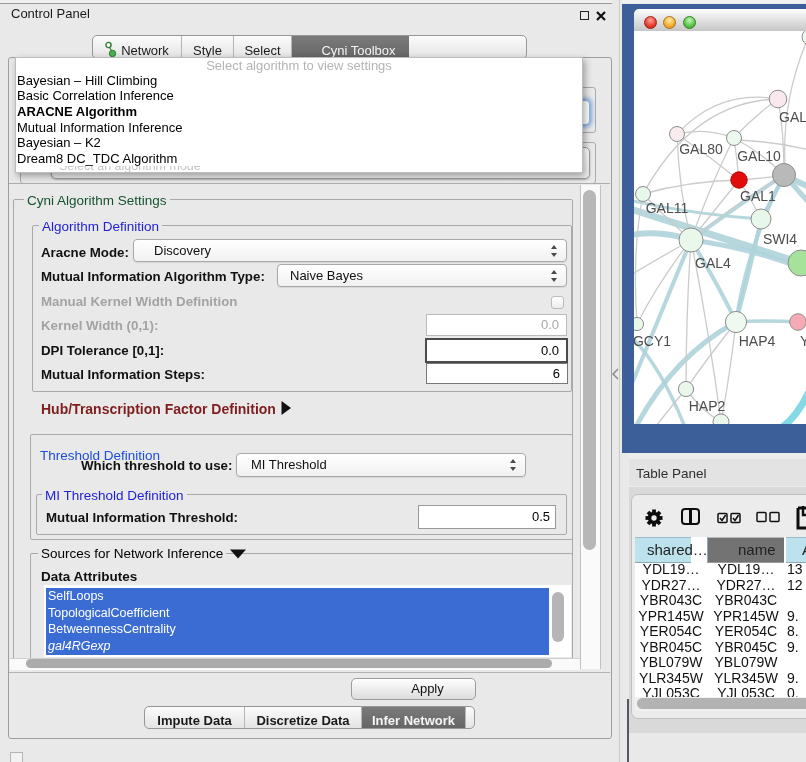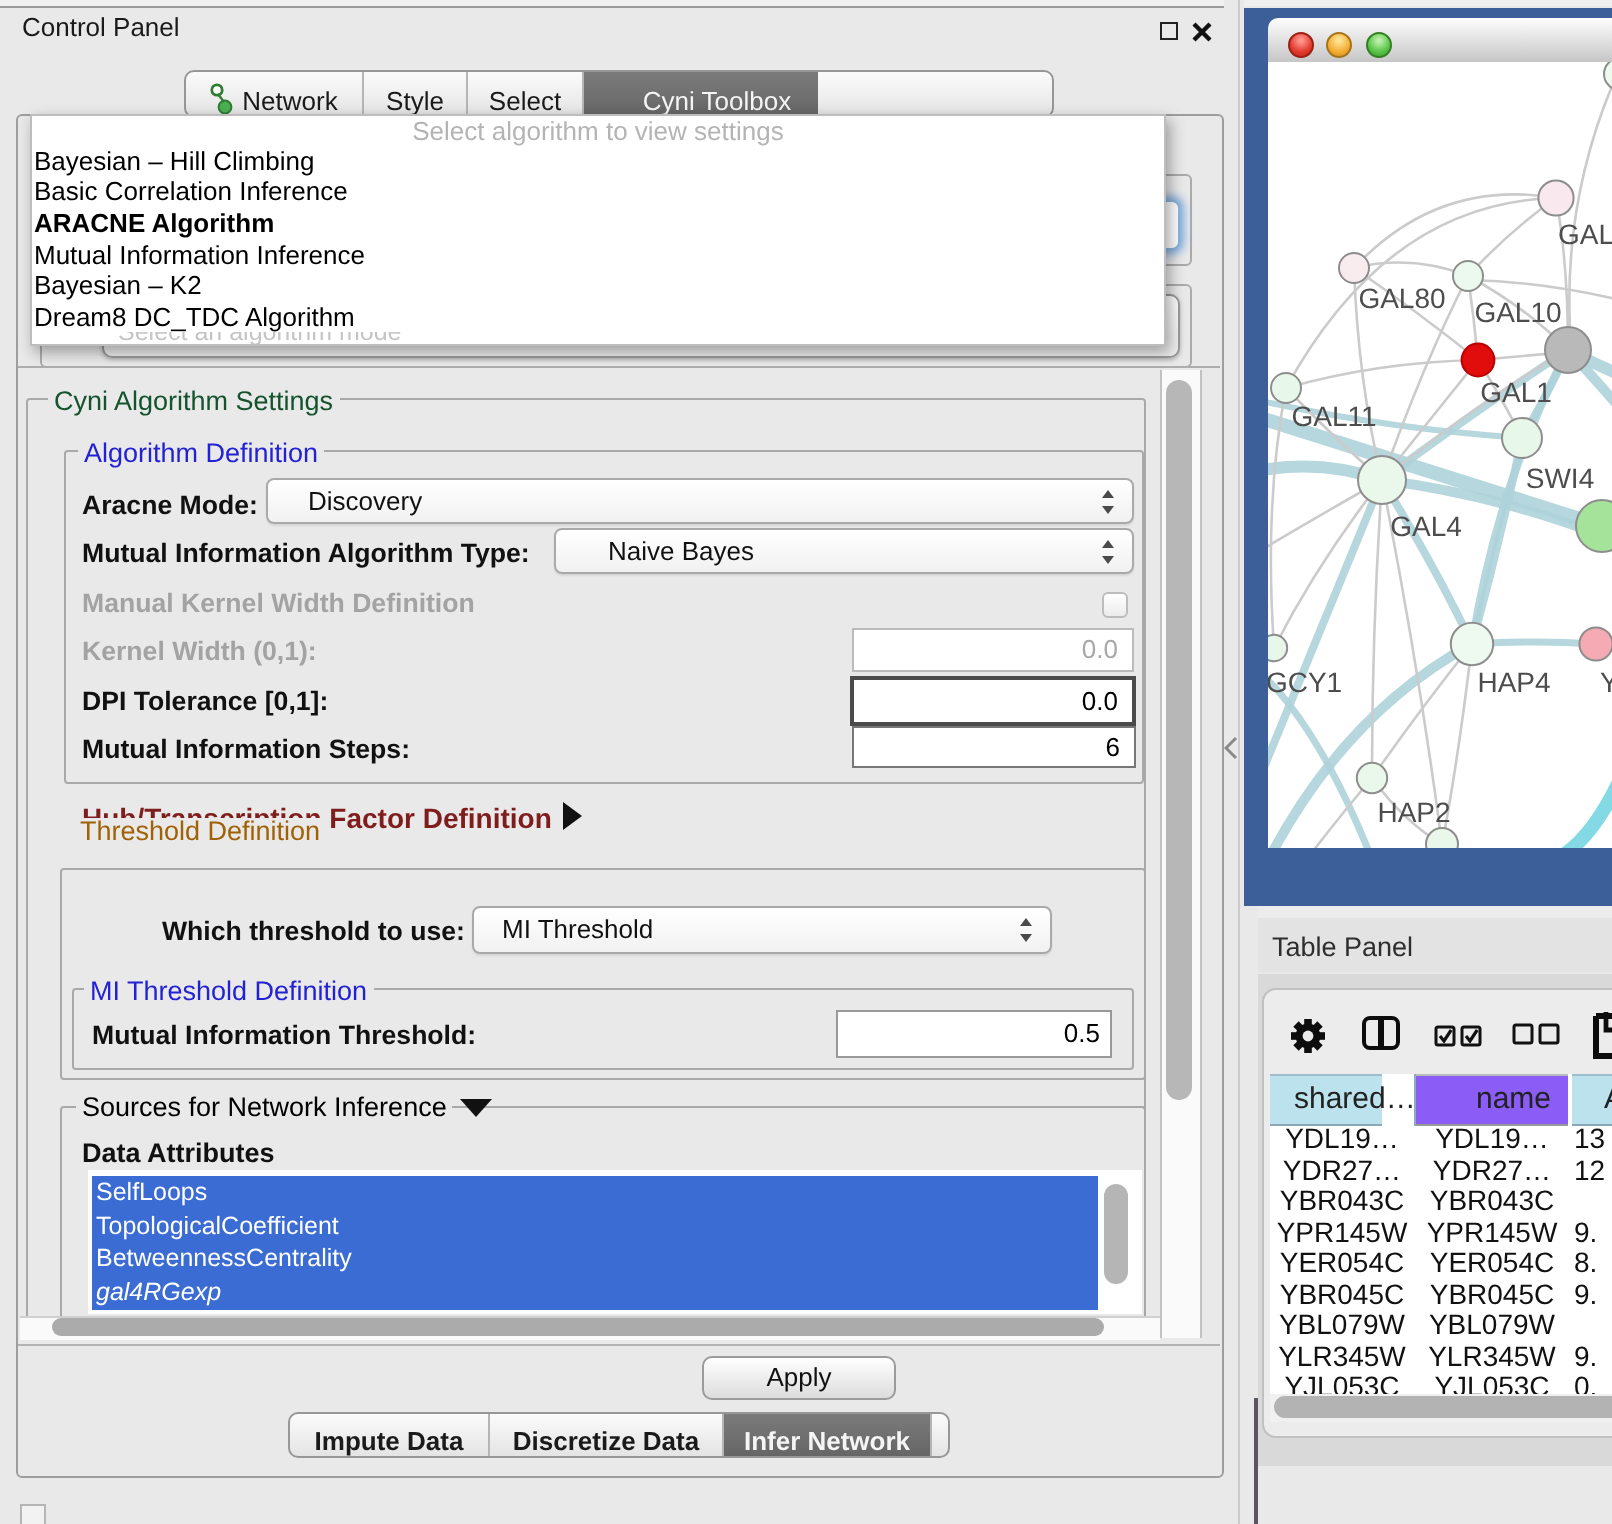"Naive Bayes" span { margin-left: 26px -> 12px }
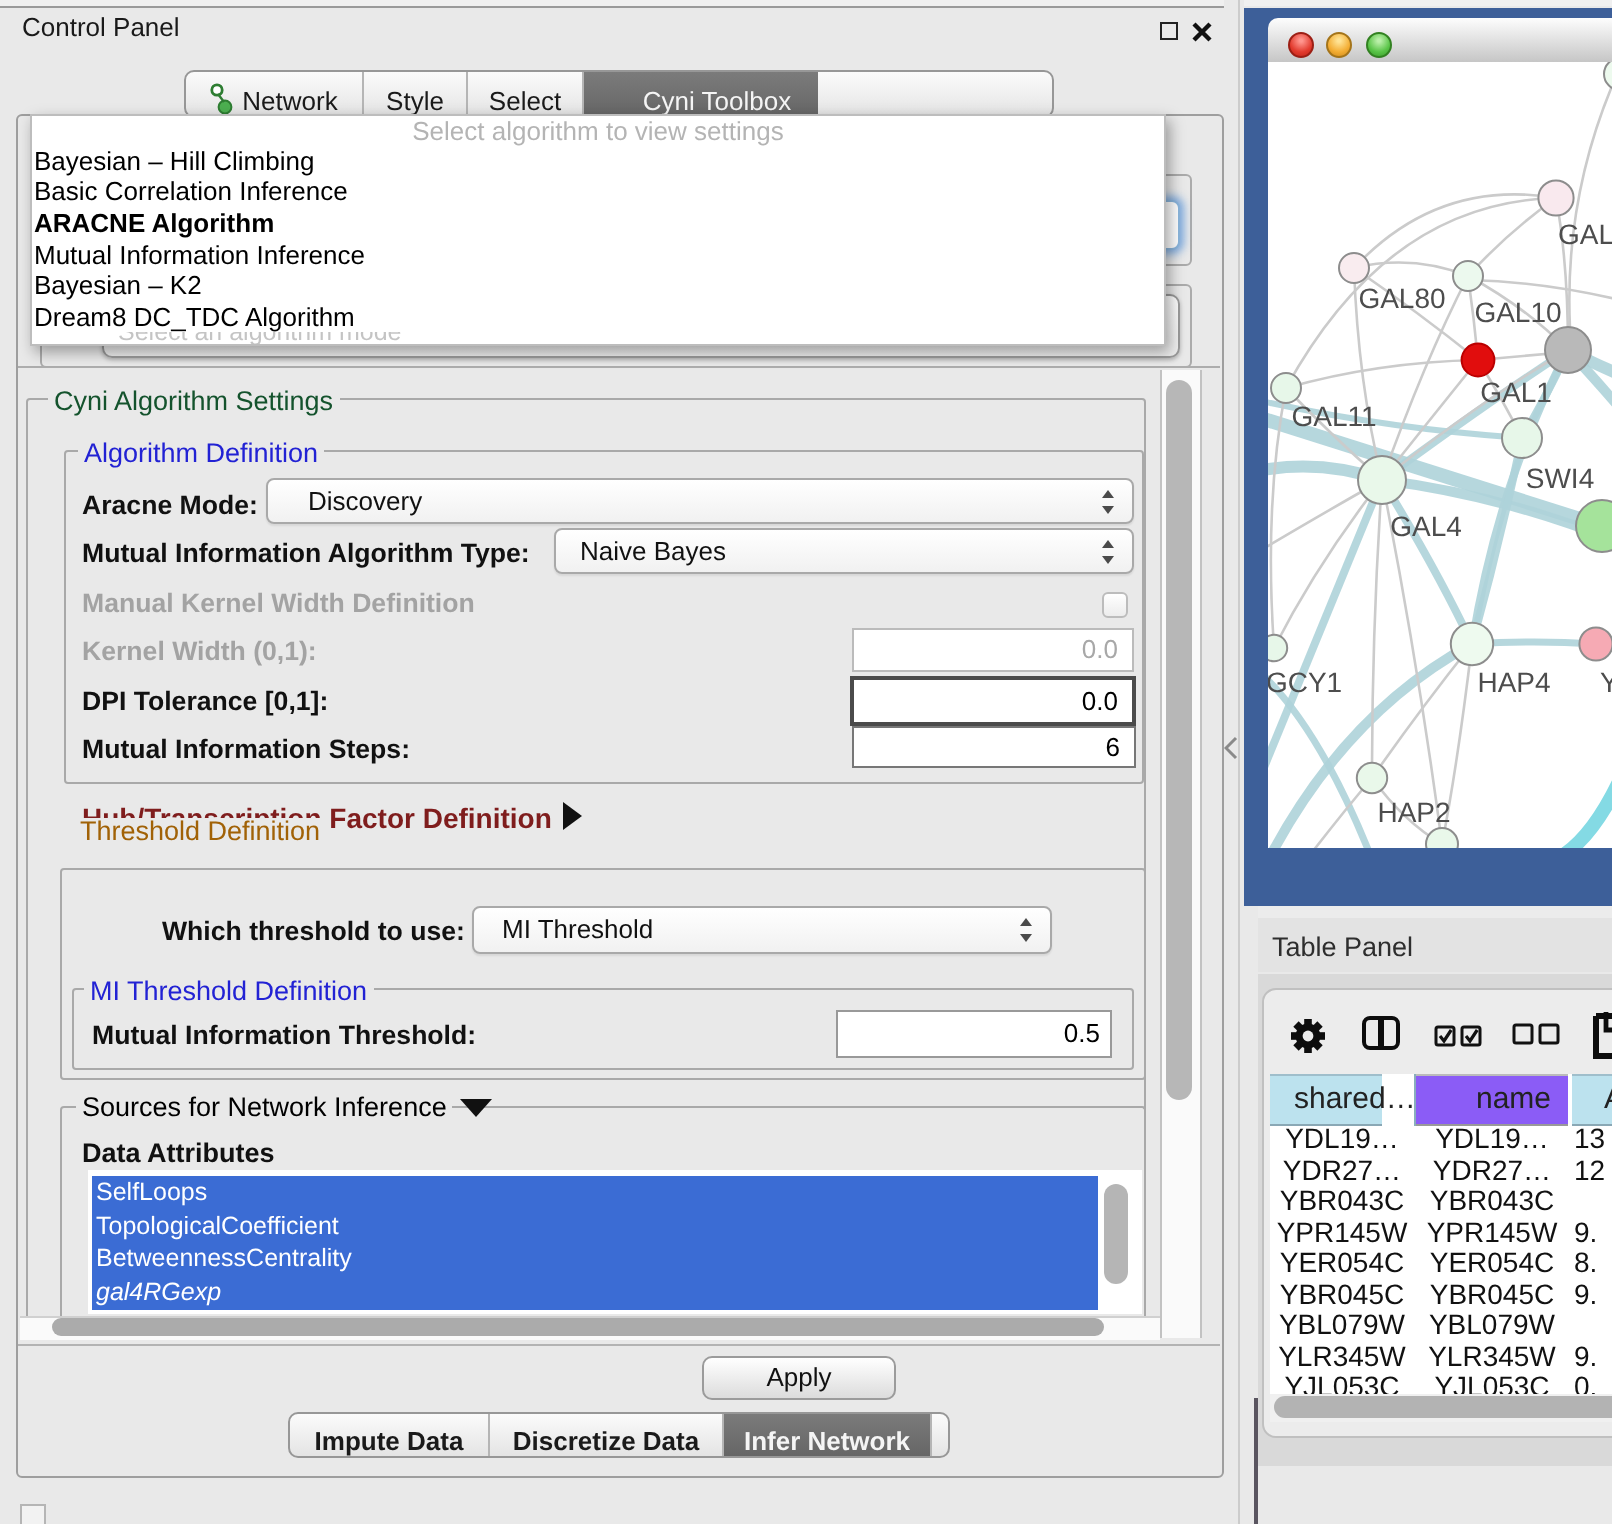"Threshold Definition" div.grouptitle { color: #a16207 -> #1d4ed8; top: 409px -> 449px }
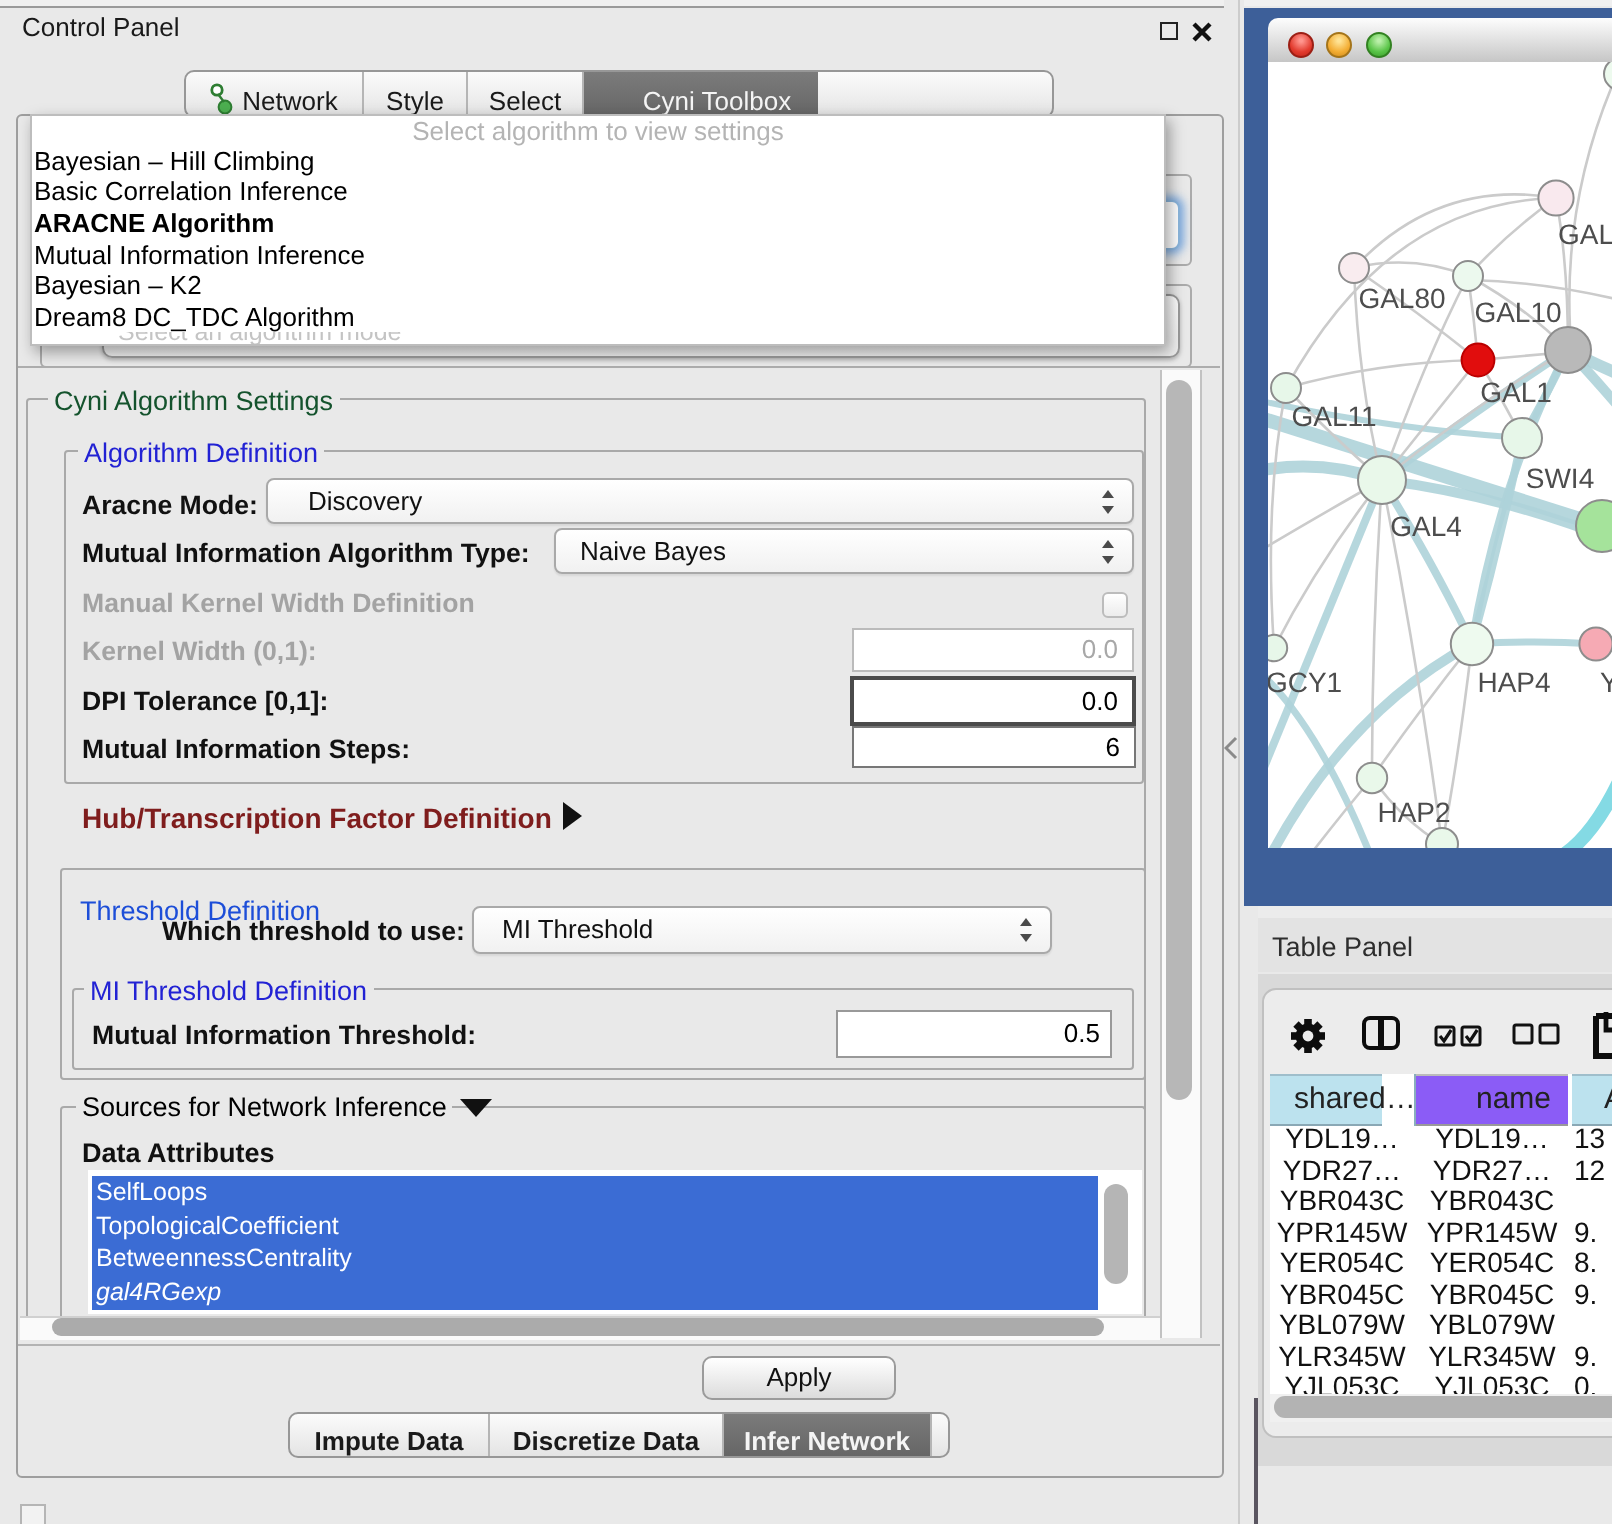"name" div.abs { background: #8b5cf6 -> #737373 }
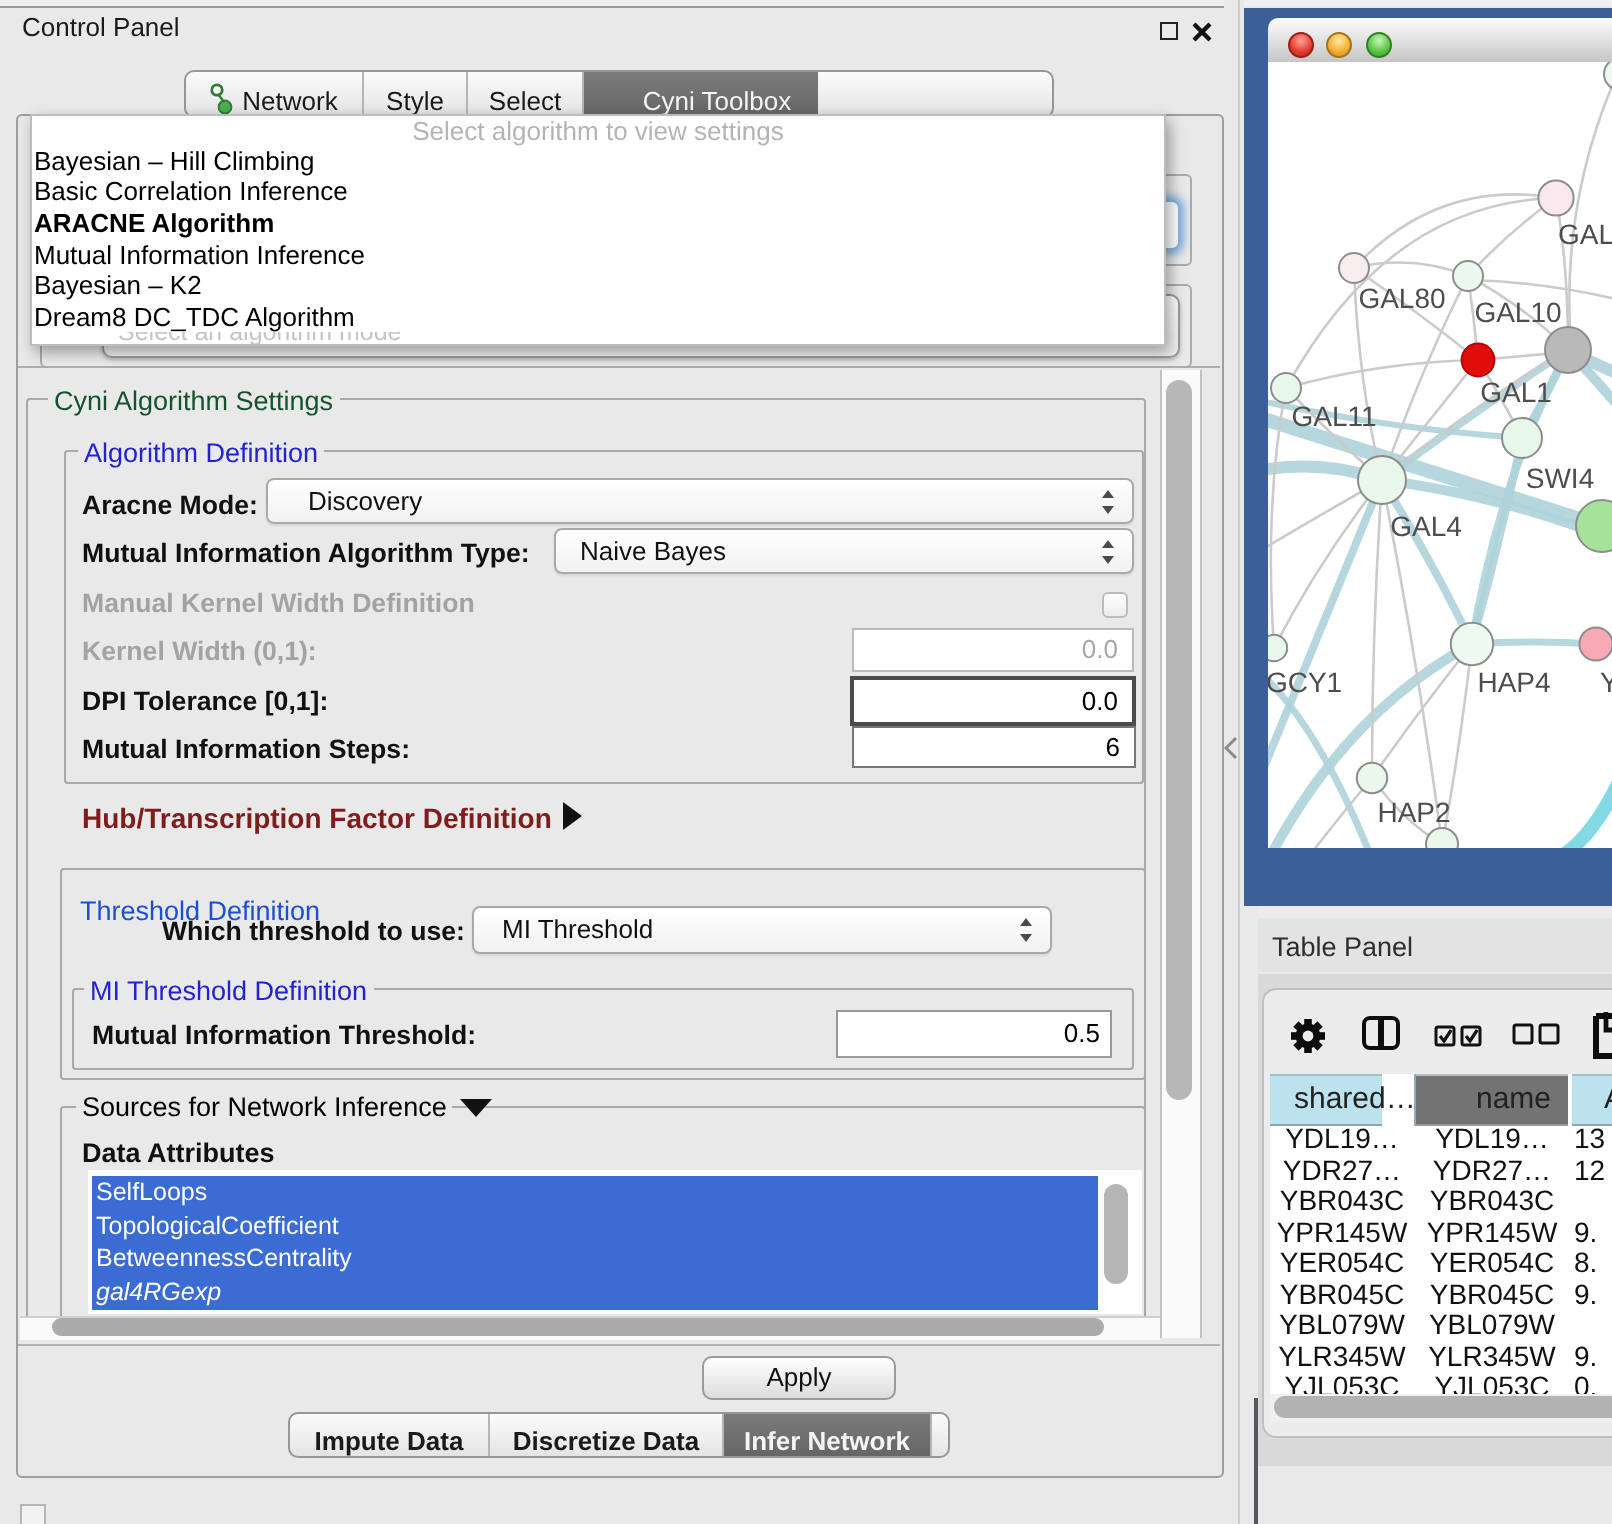"Apply" div.abs { padding-left: none -> 28px }
